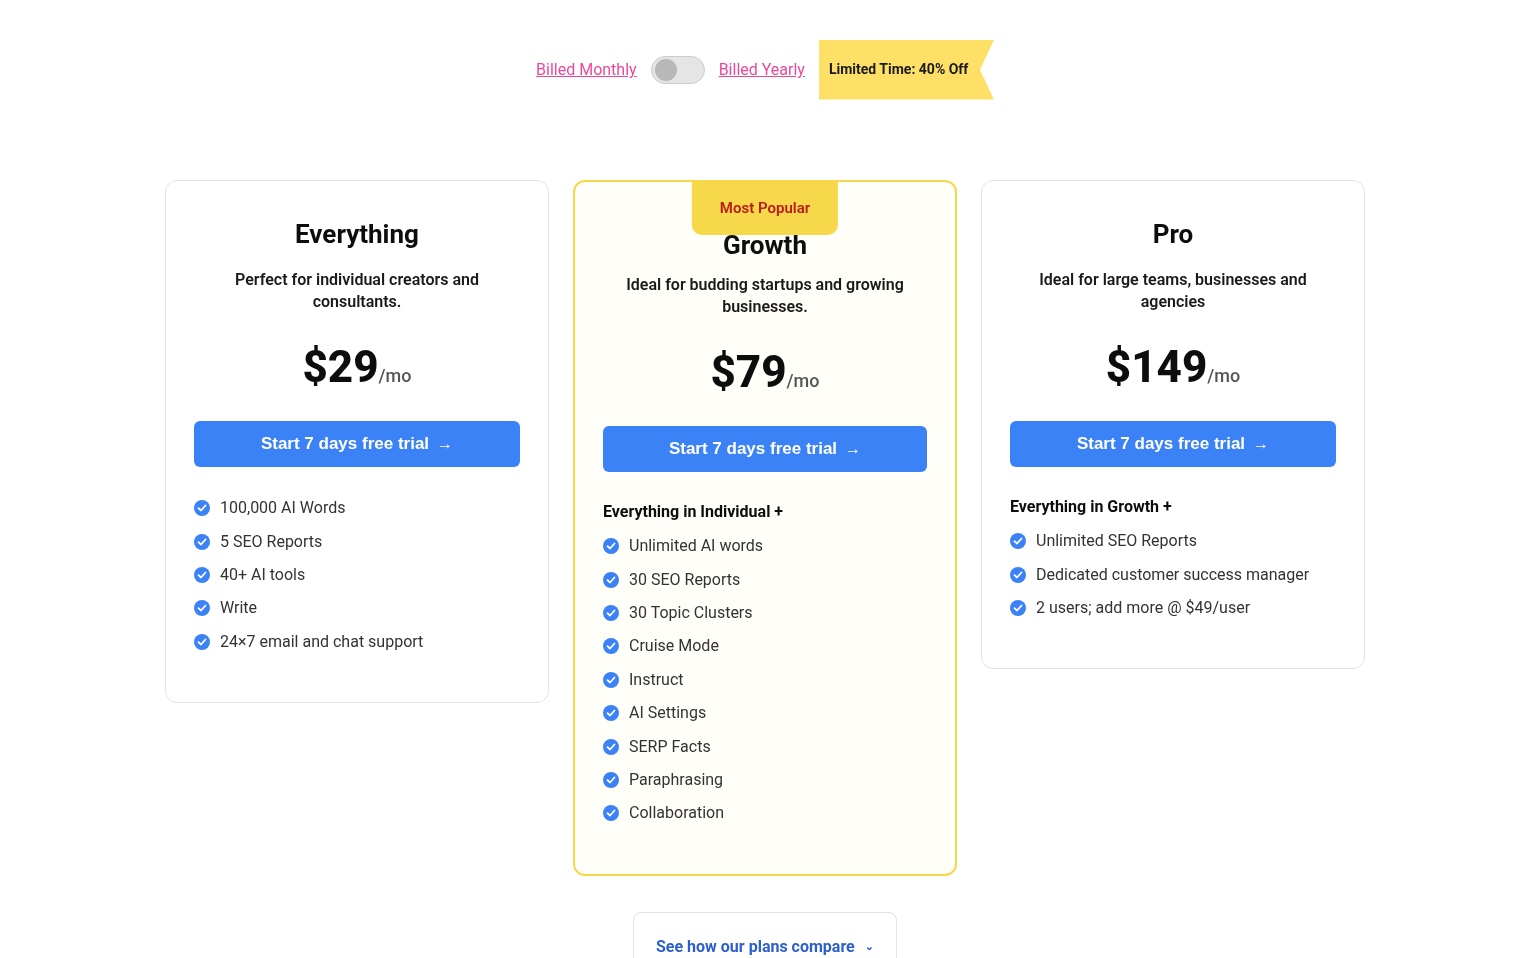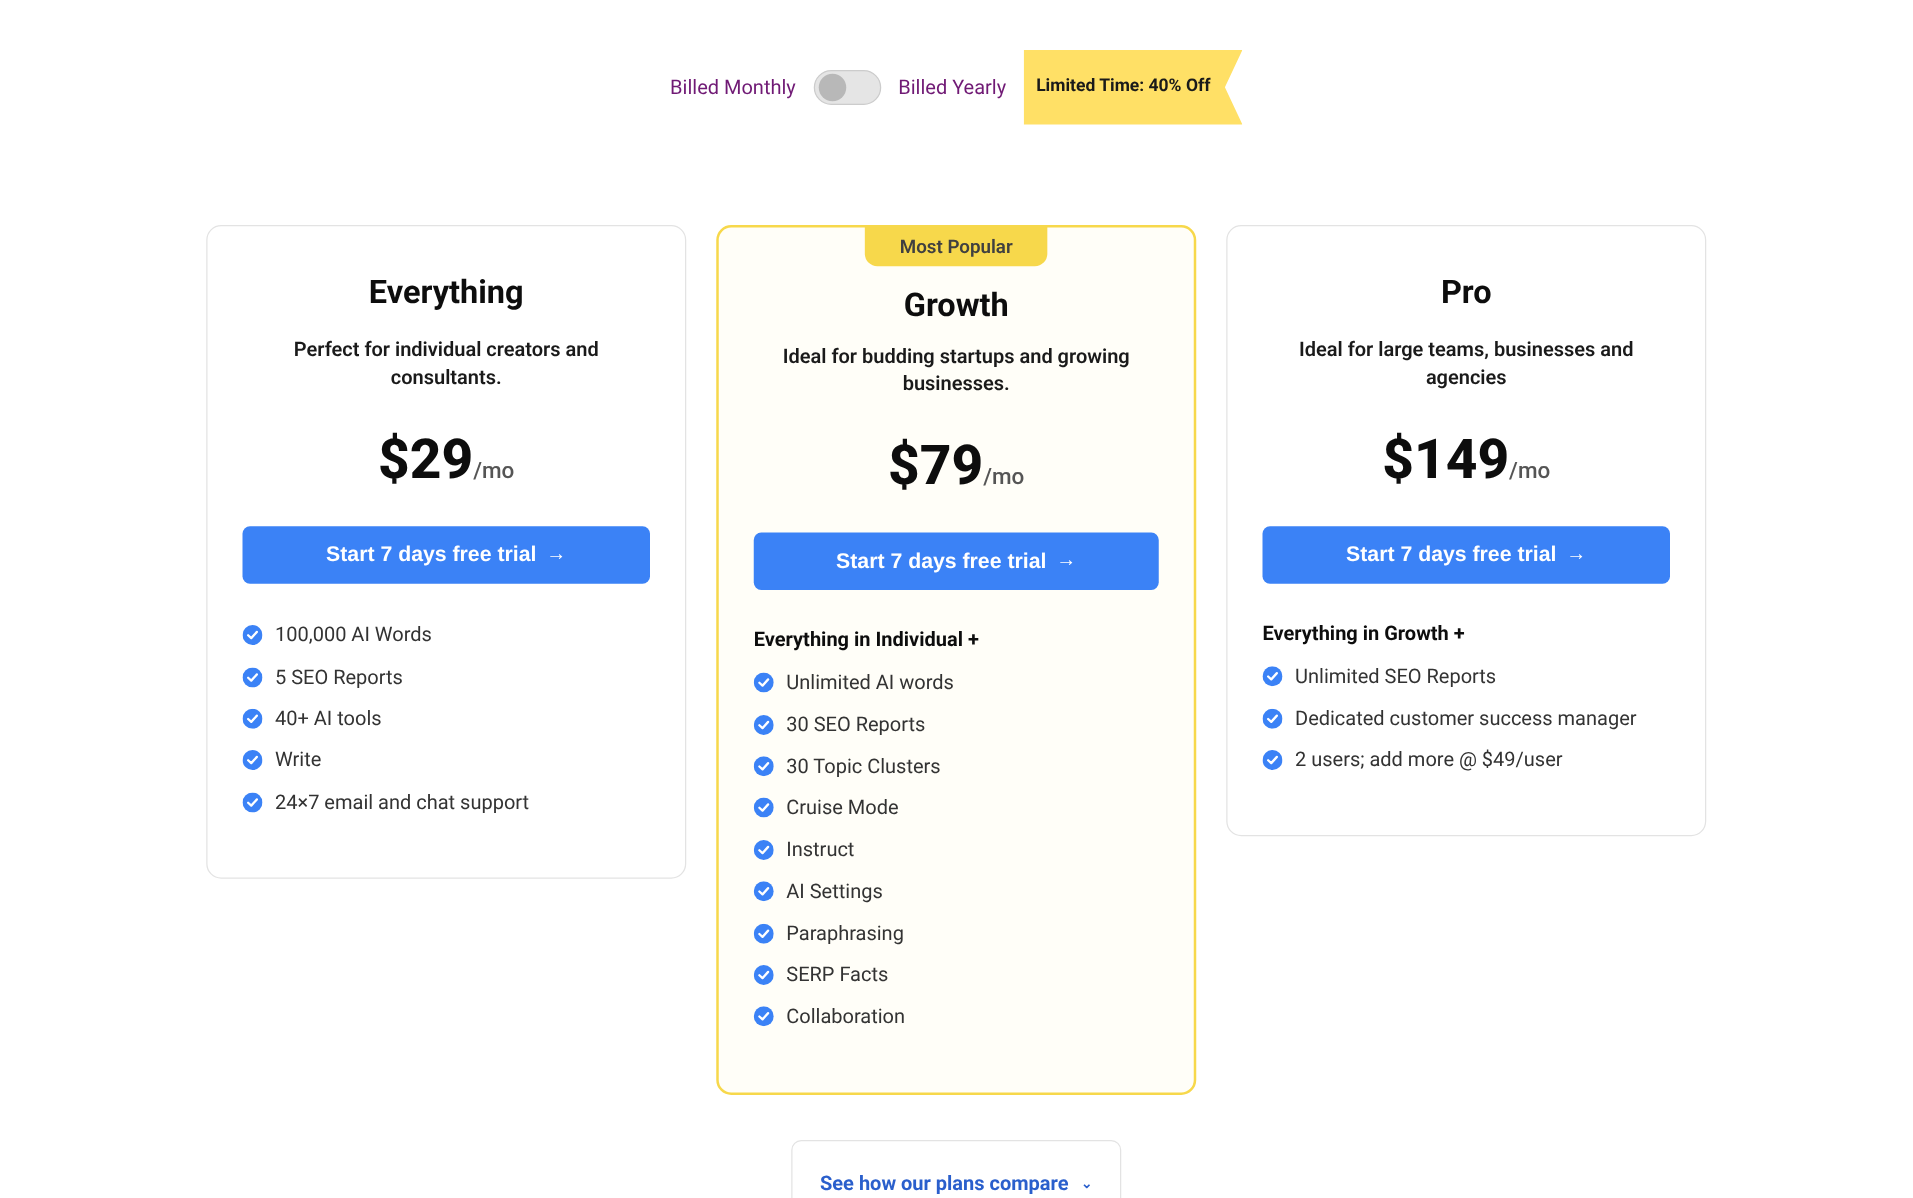"Billed Monthly" .billing-label { color: #701a75 -> #ec4899; text-decoration: none -> underline }
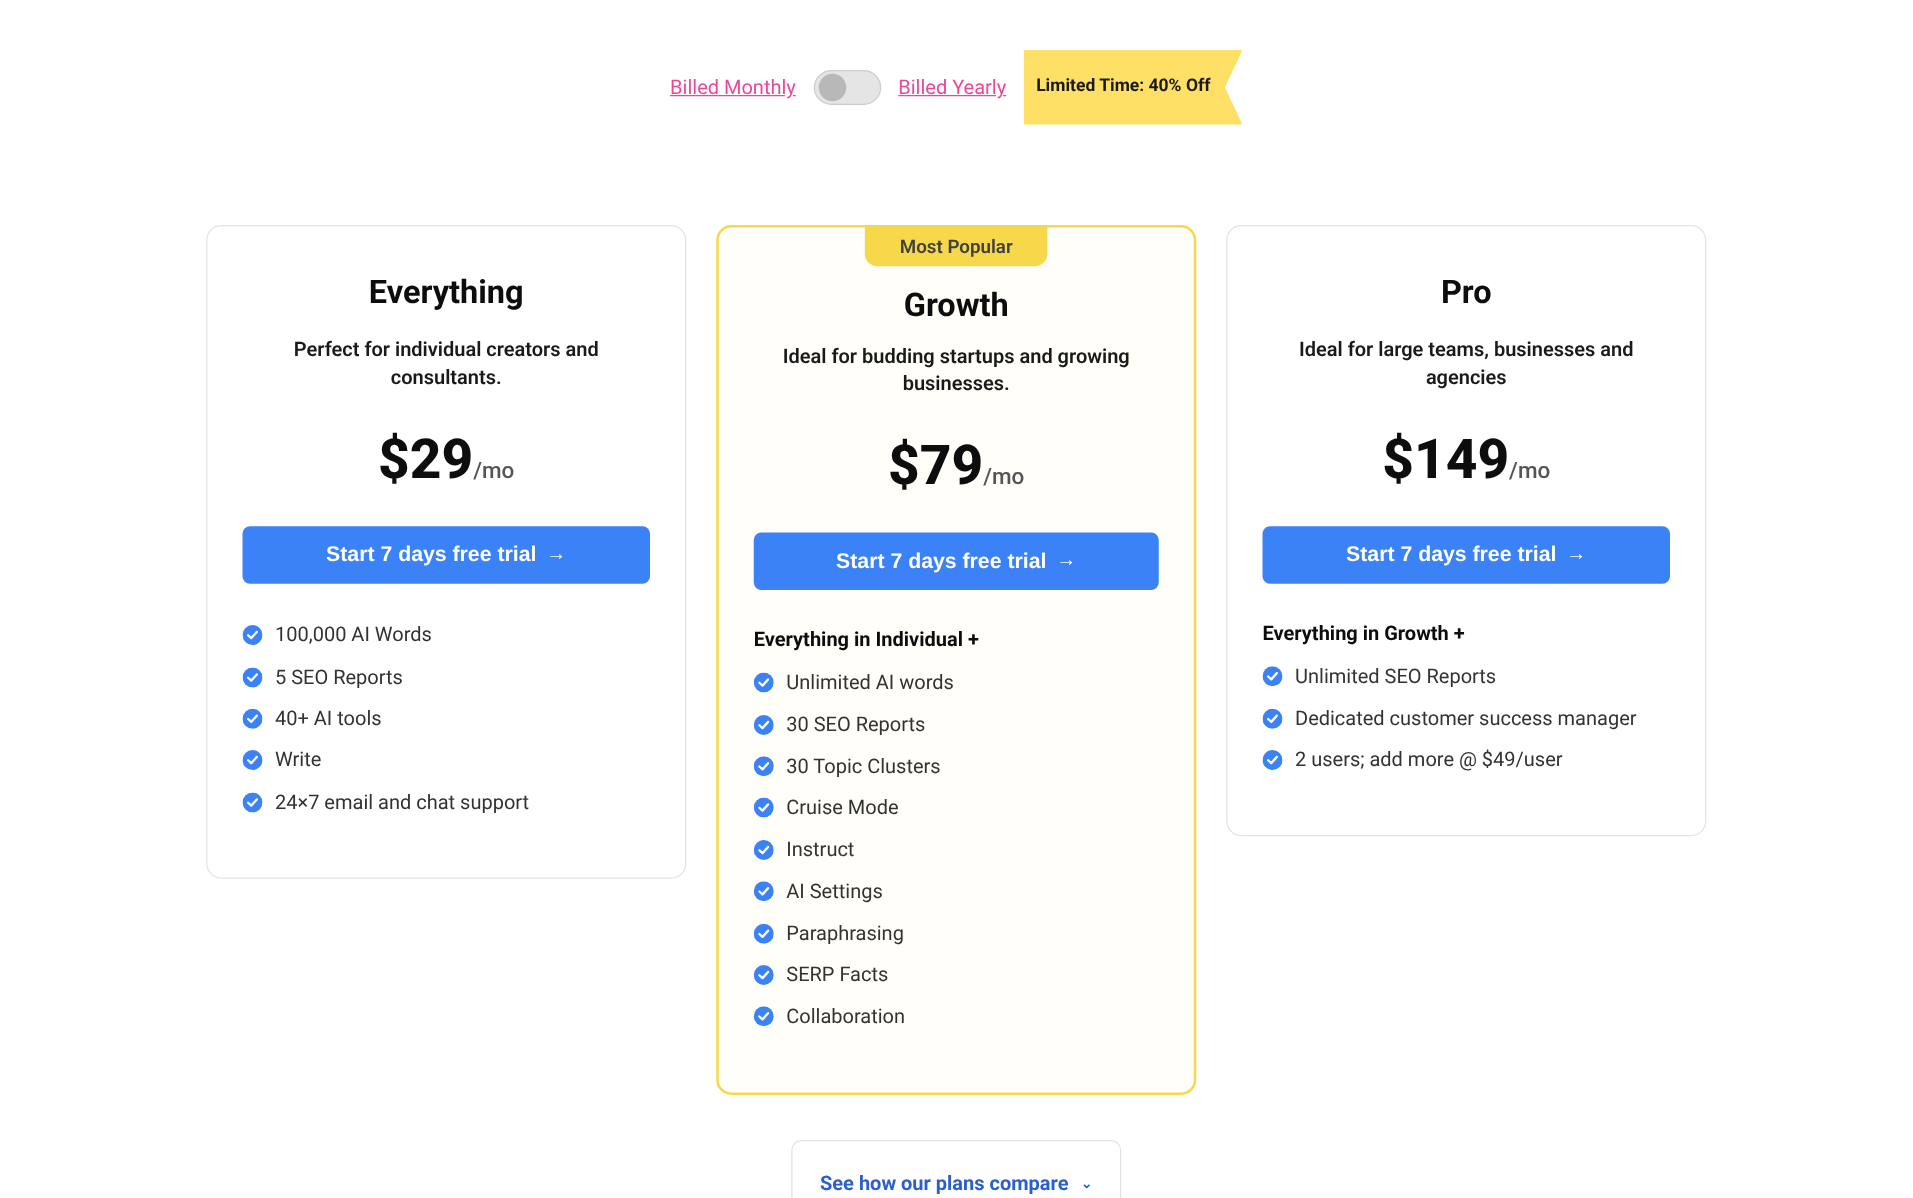"Most Popular" .popular-badge { color: #404040 -> #b91c1c; padding: 7px 28px -> 18px 28px }
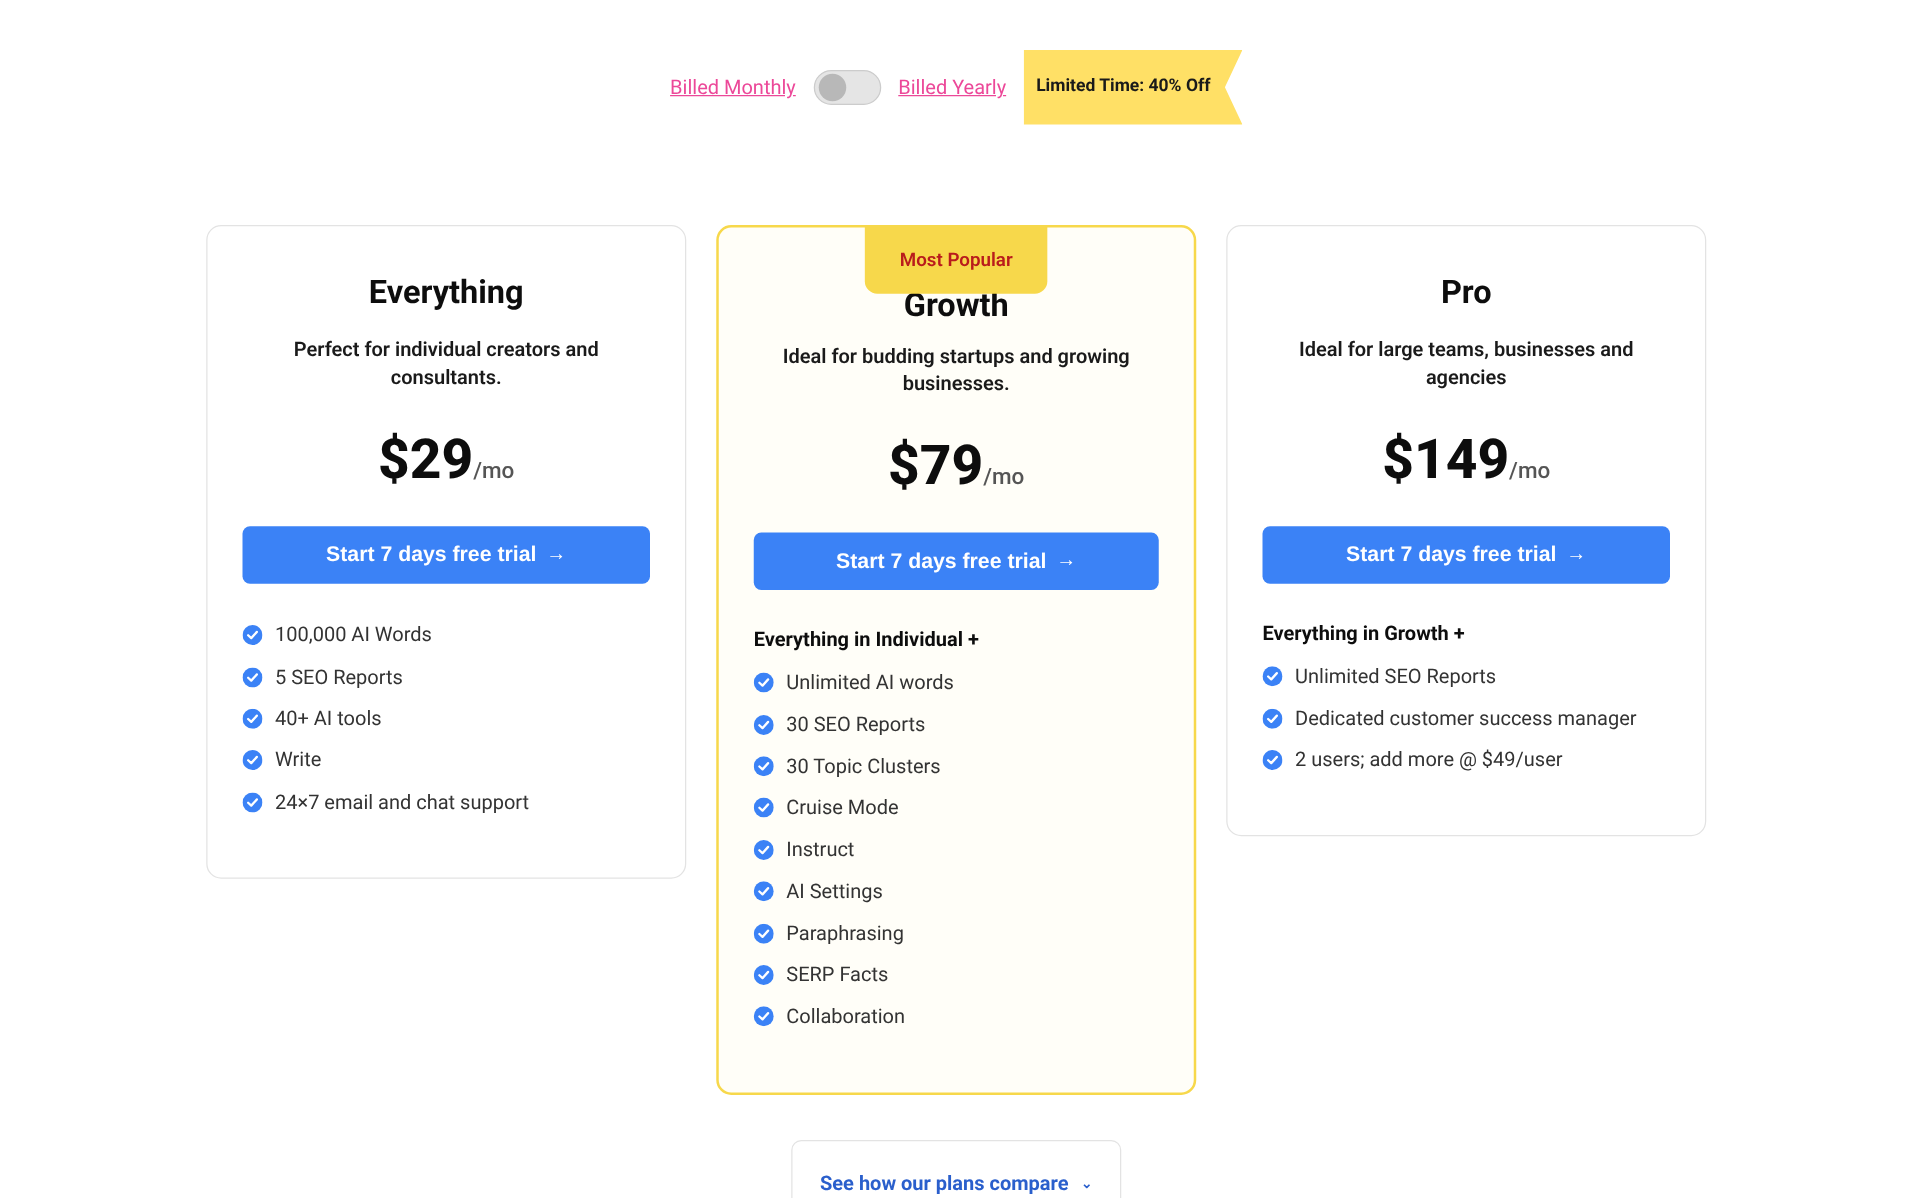"Paraphrasing" li.feature-item { order: before "SERP Facts" -> after "SERP Facts" }
